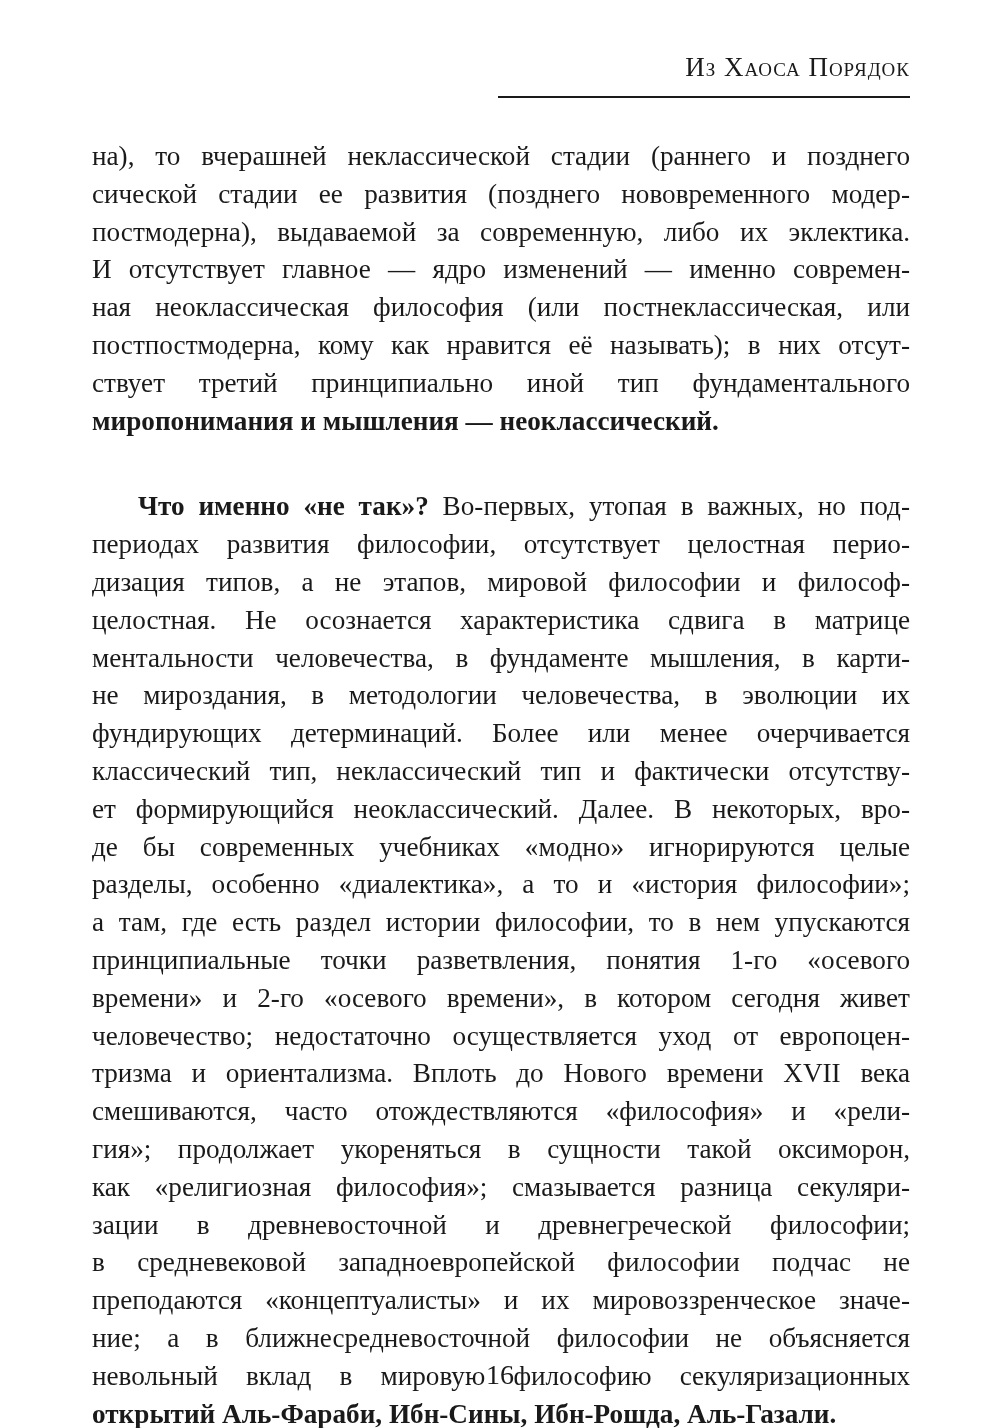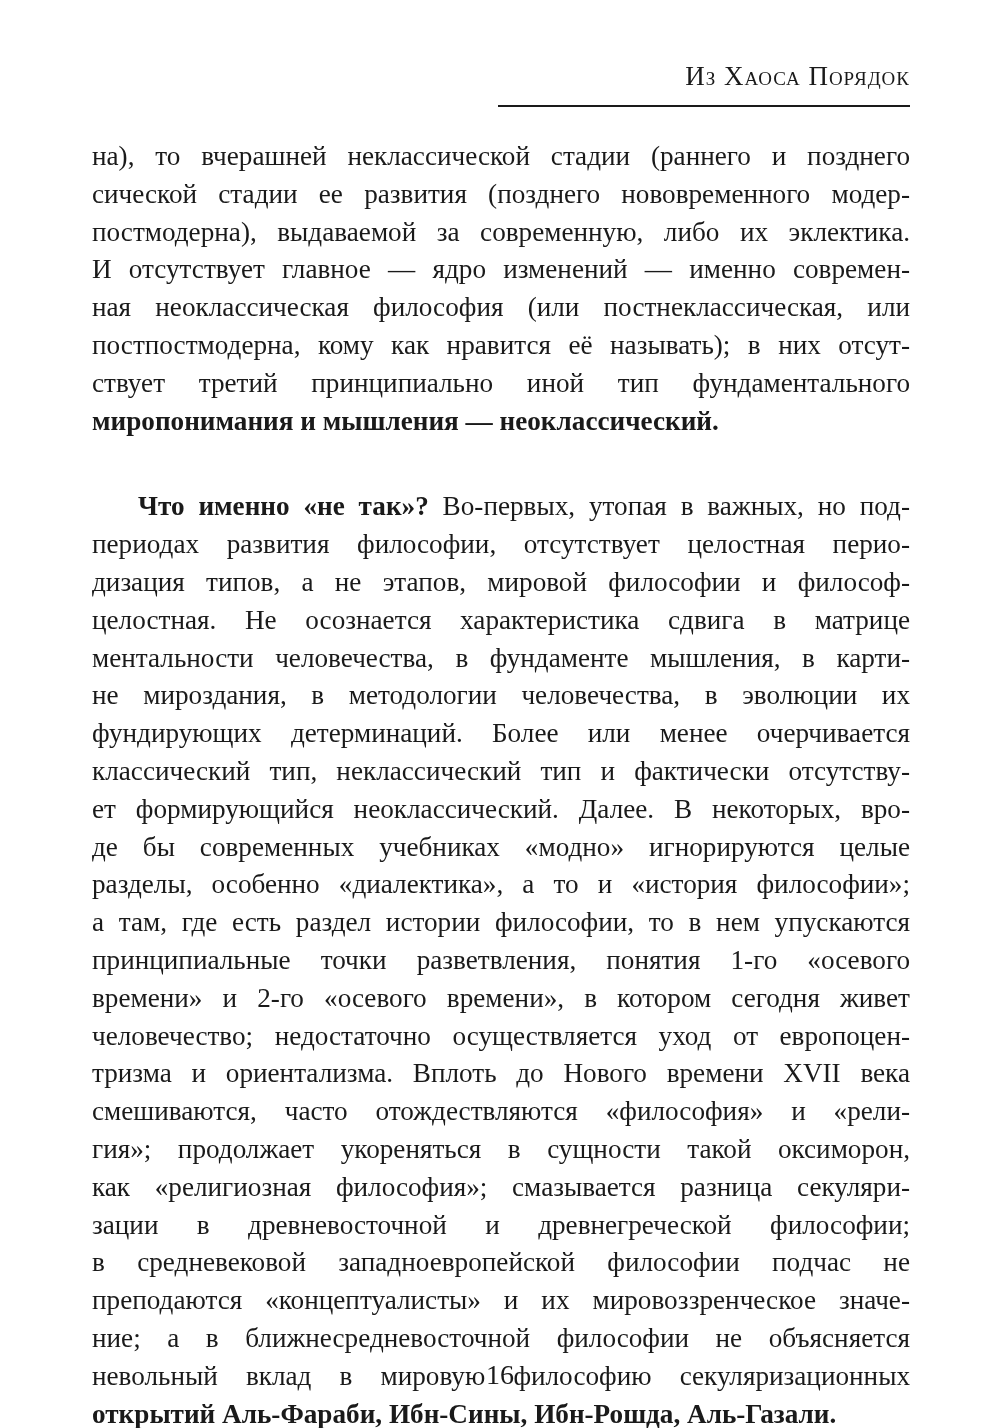"Из Хаоса Порядок" .running-head { top: 59px -> 50px }
